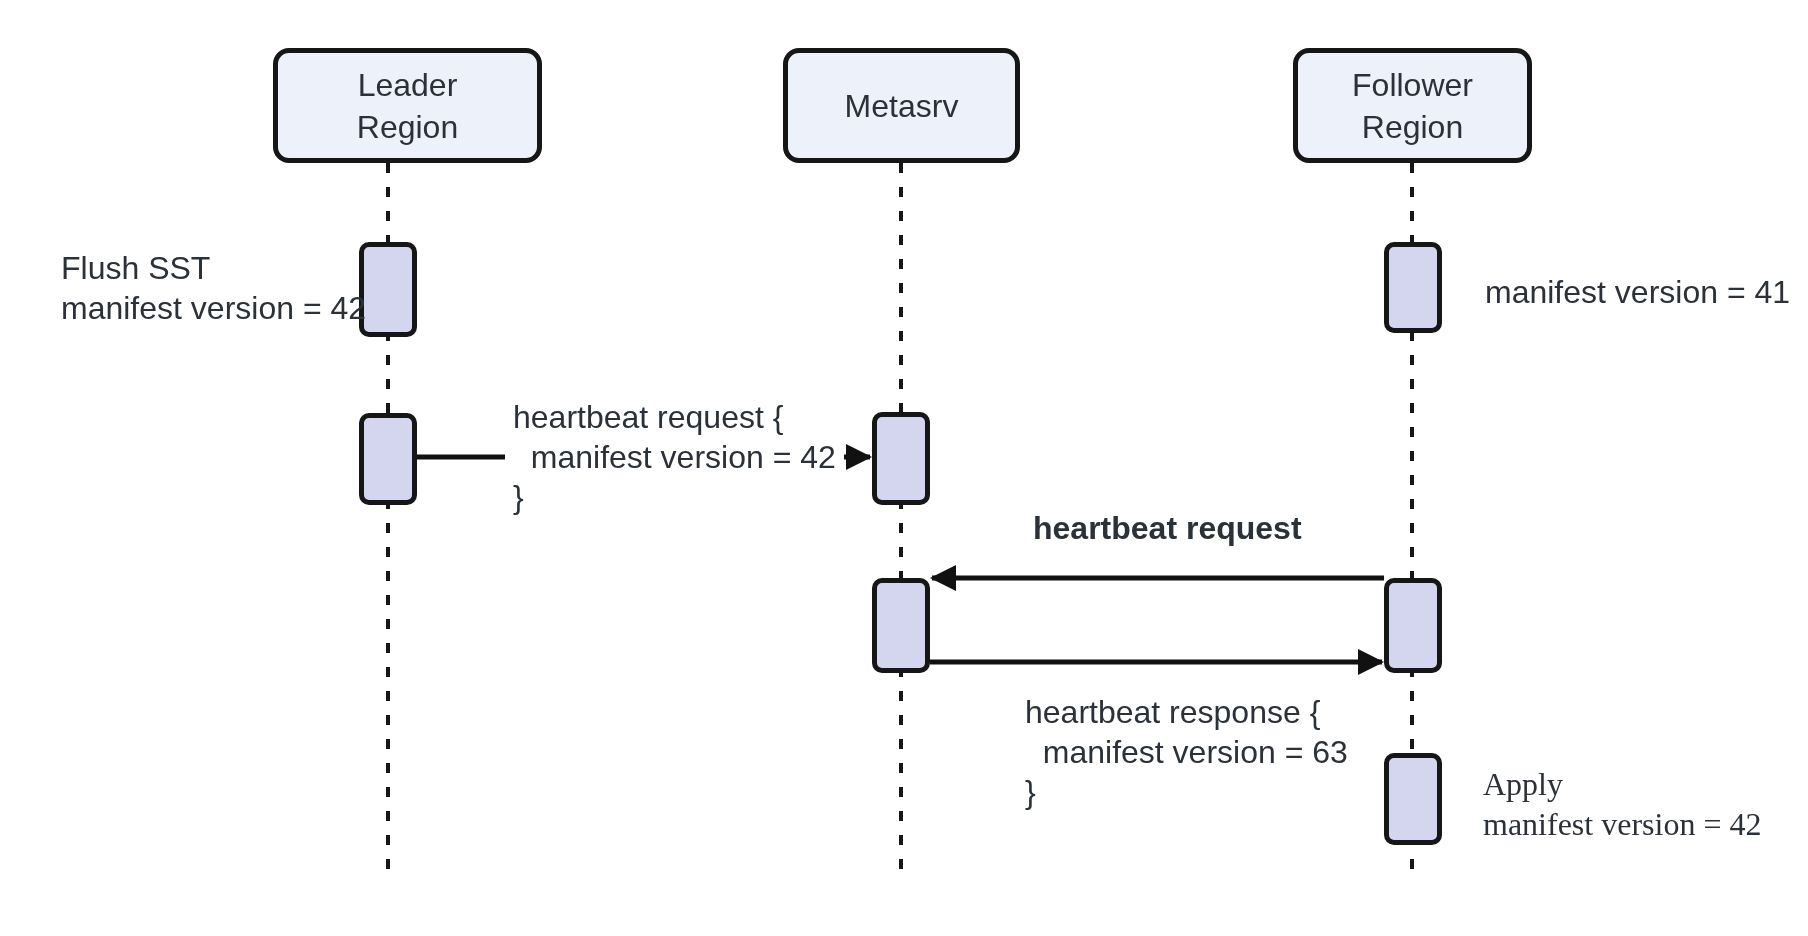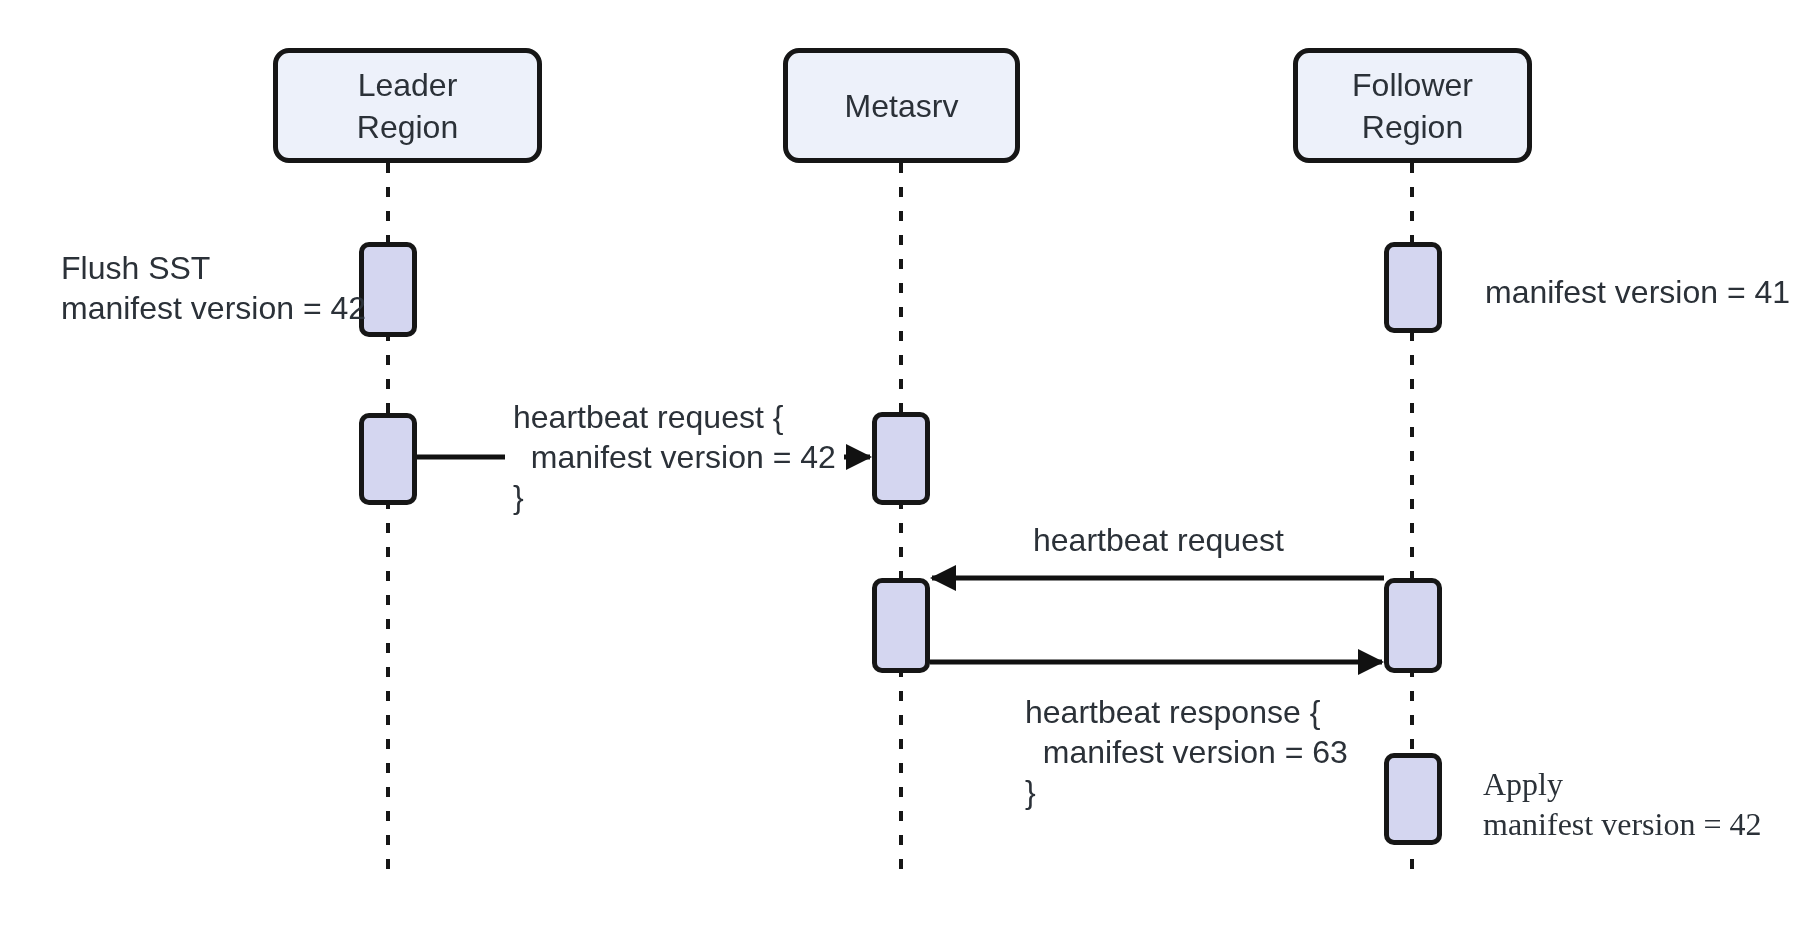"heartbeat request" .msg2-label { font-weight: none -> bold; top: 520px -> 508px }
